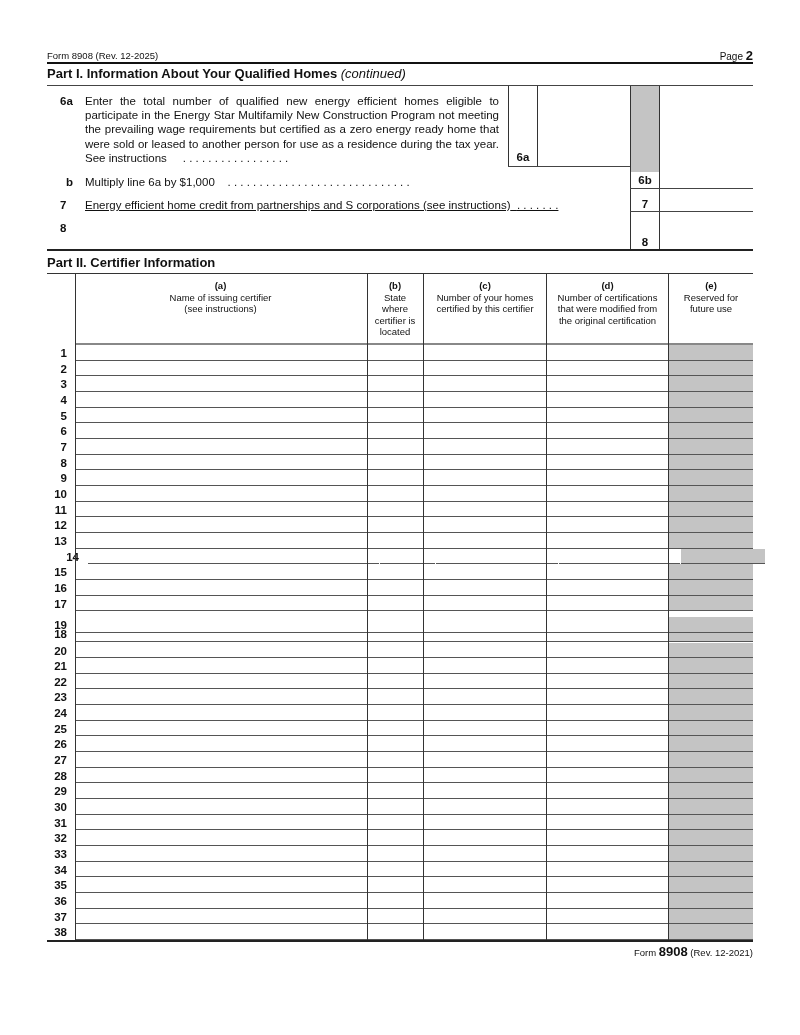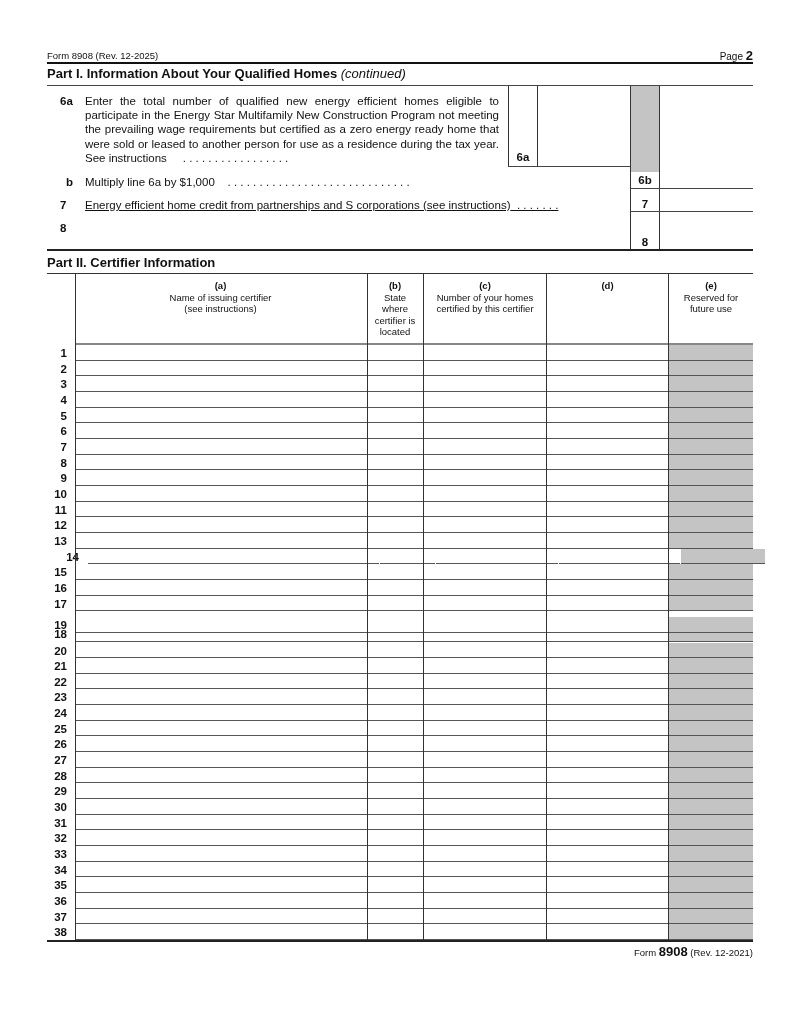"Number of certifications" span.col-label { html: none -> <span>Number of certifications that were modified from the original certification</span> }
